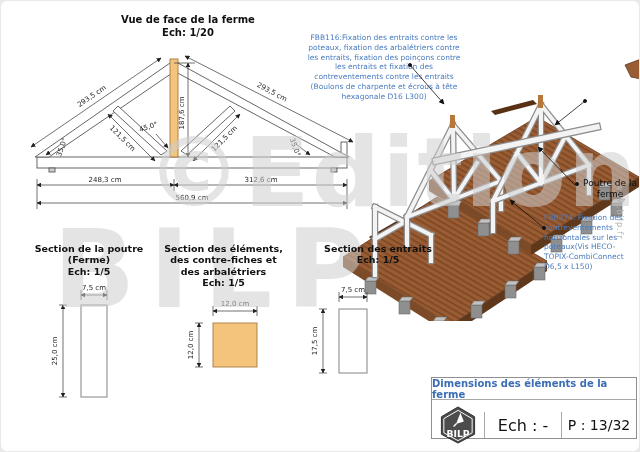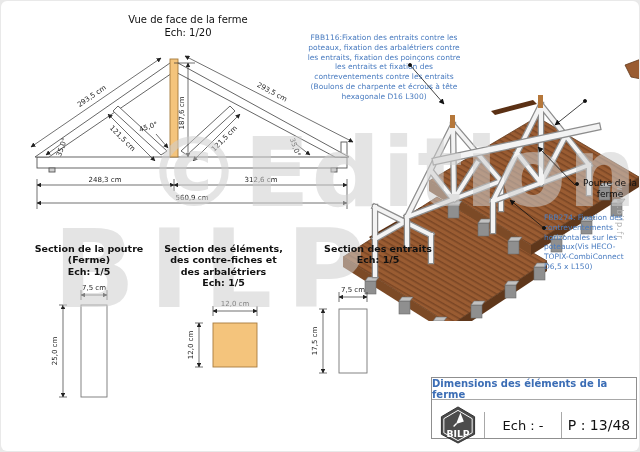"Vue de face de la" .view-title { font-weight: normal -> bold }
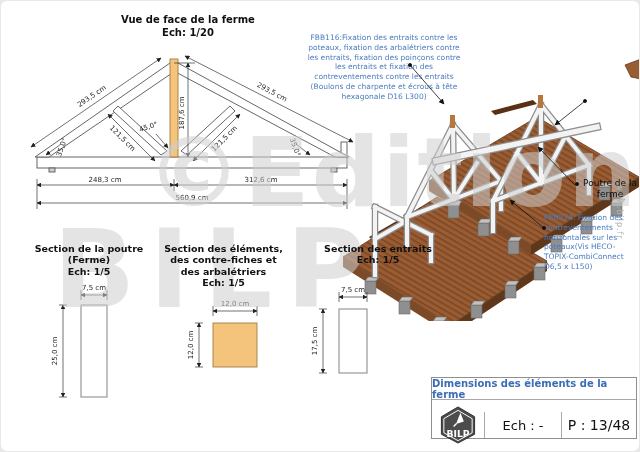"Ech : -" .tb-ech { font-size: 13px -> 16px }
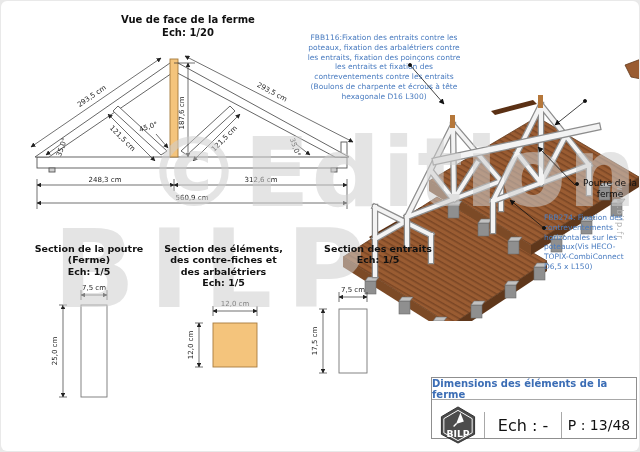"P : 13/48" div.tb-page { text: 13/48 -> 13/32 }
